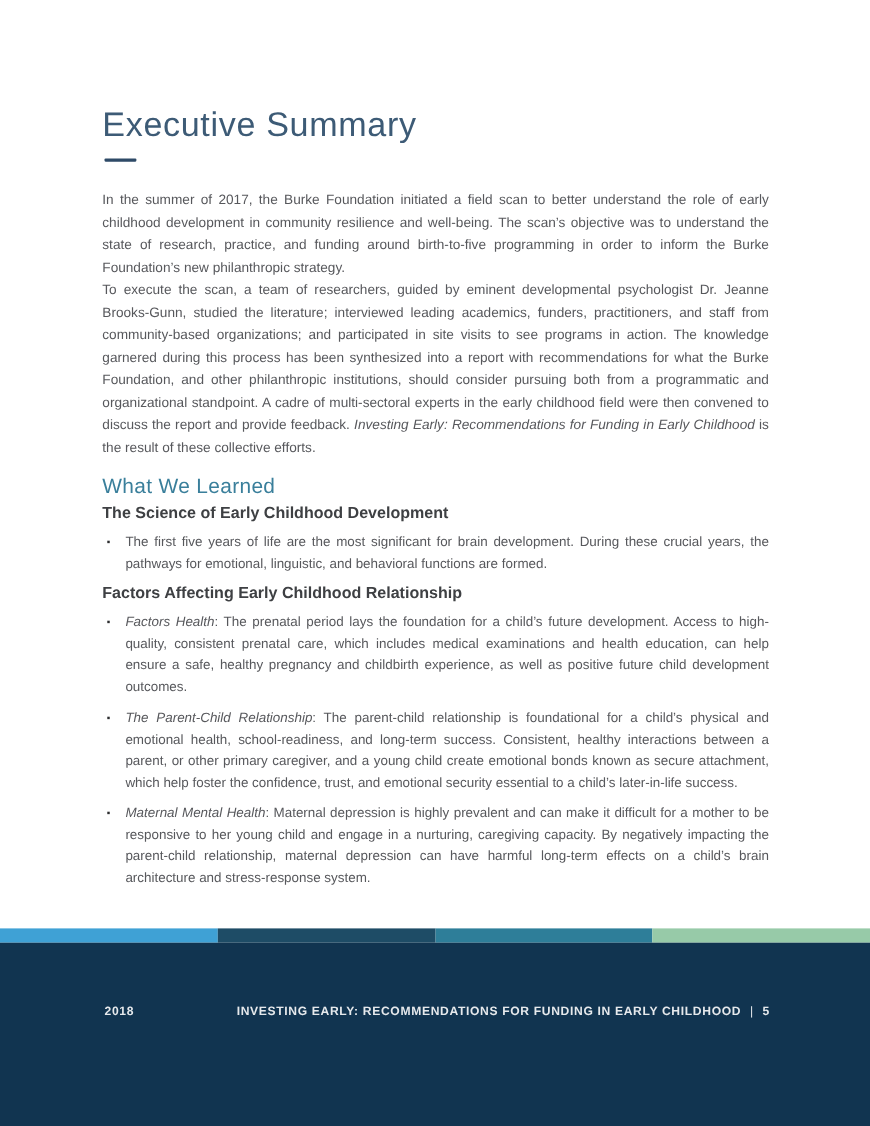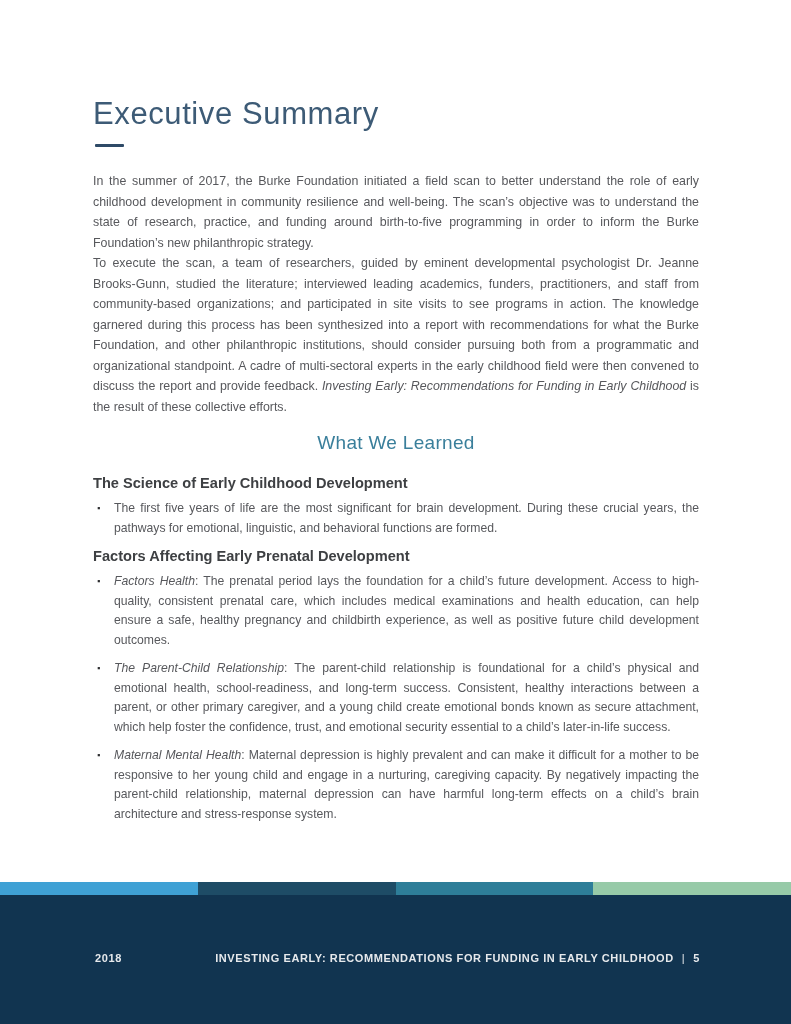"What We Learned" h2.section-heading.wwl { margin-bottom: 19px -> 3px; text-align: center -> none }
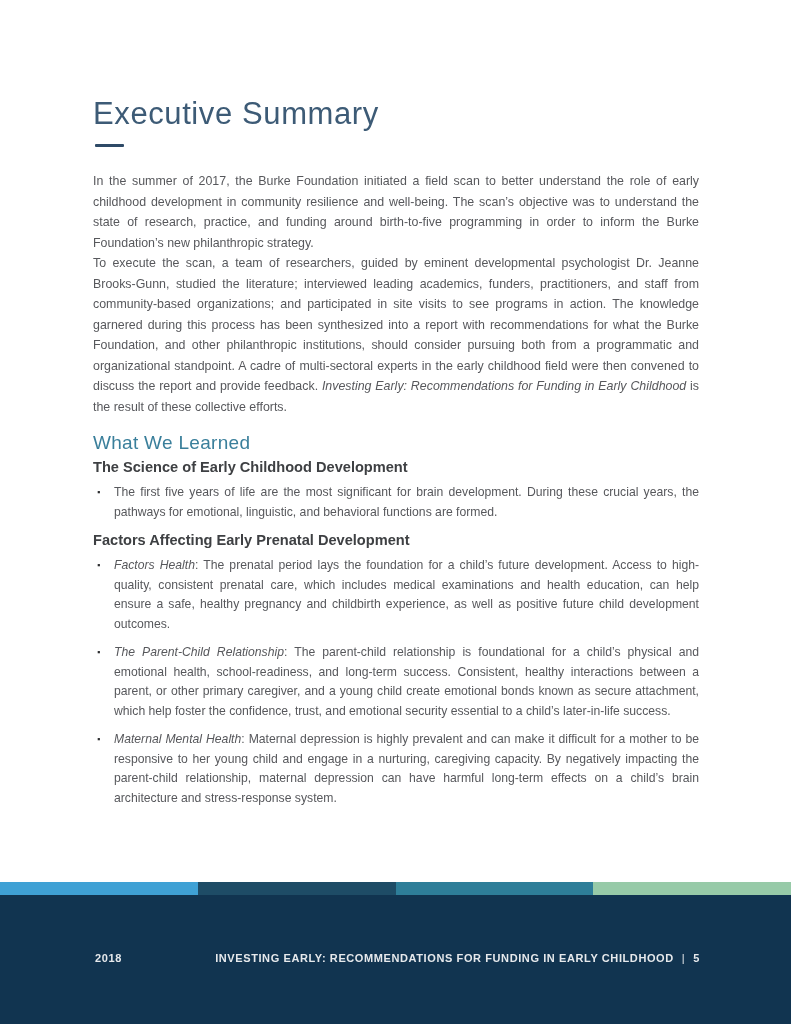"Factors Affecting Early Prenatal" h3.sub-heading { text: Prenatal Development -> Childhood Relationship }
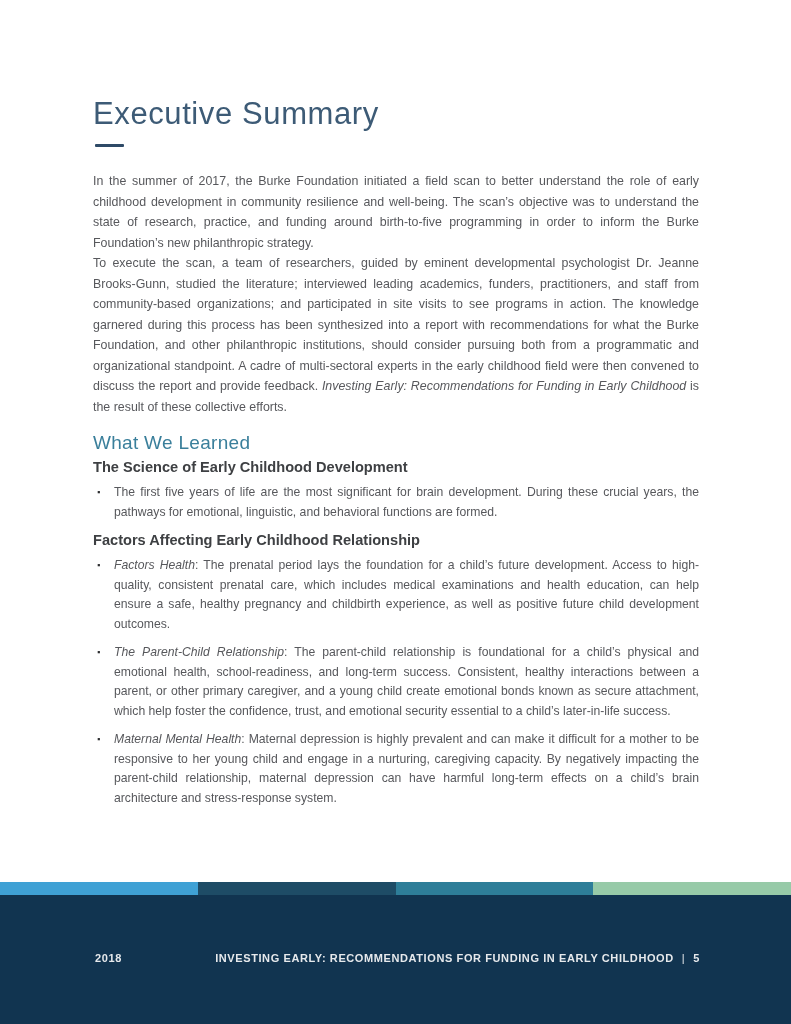"2018" .footer-bar { height: 129px -> 167px }
